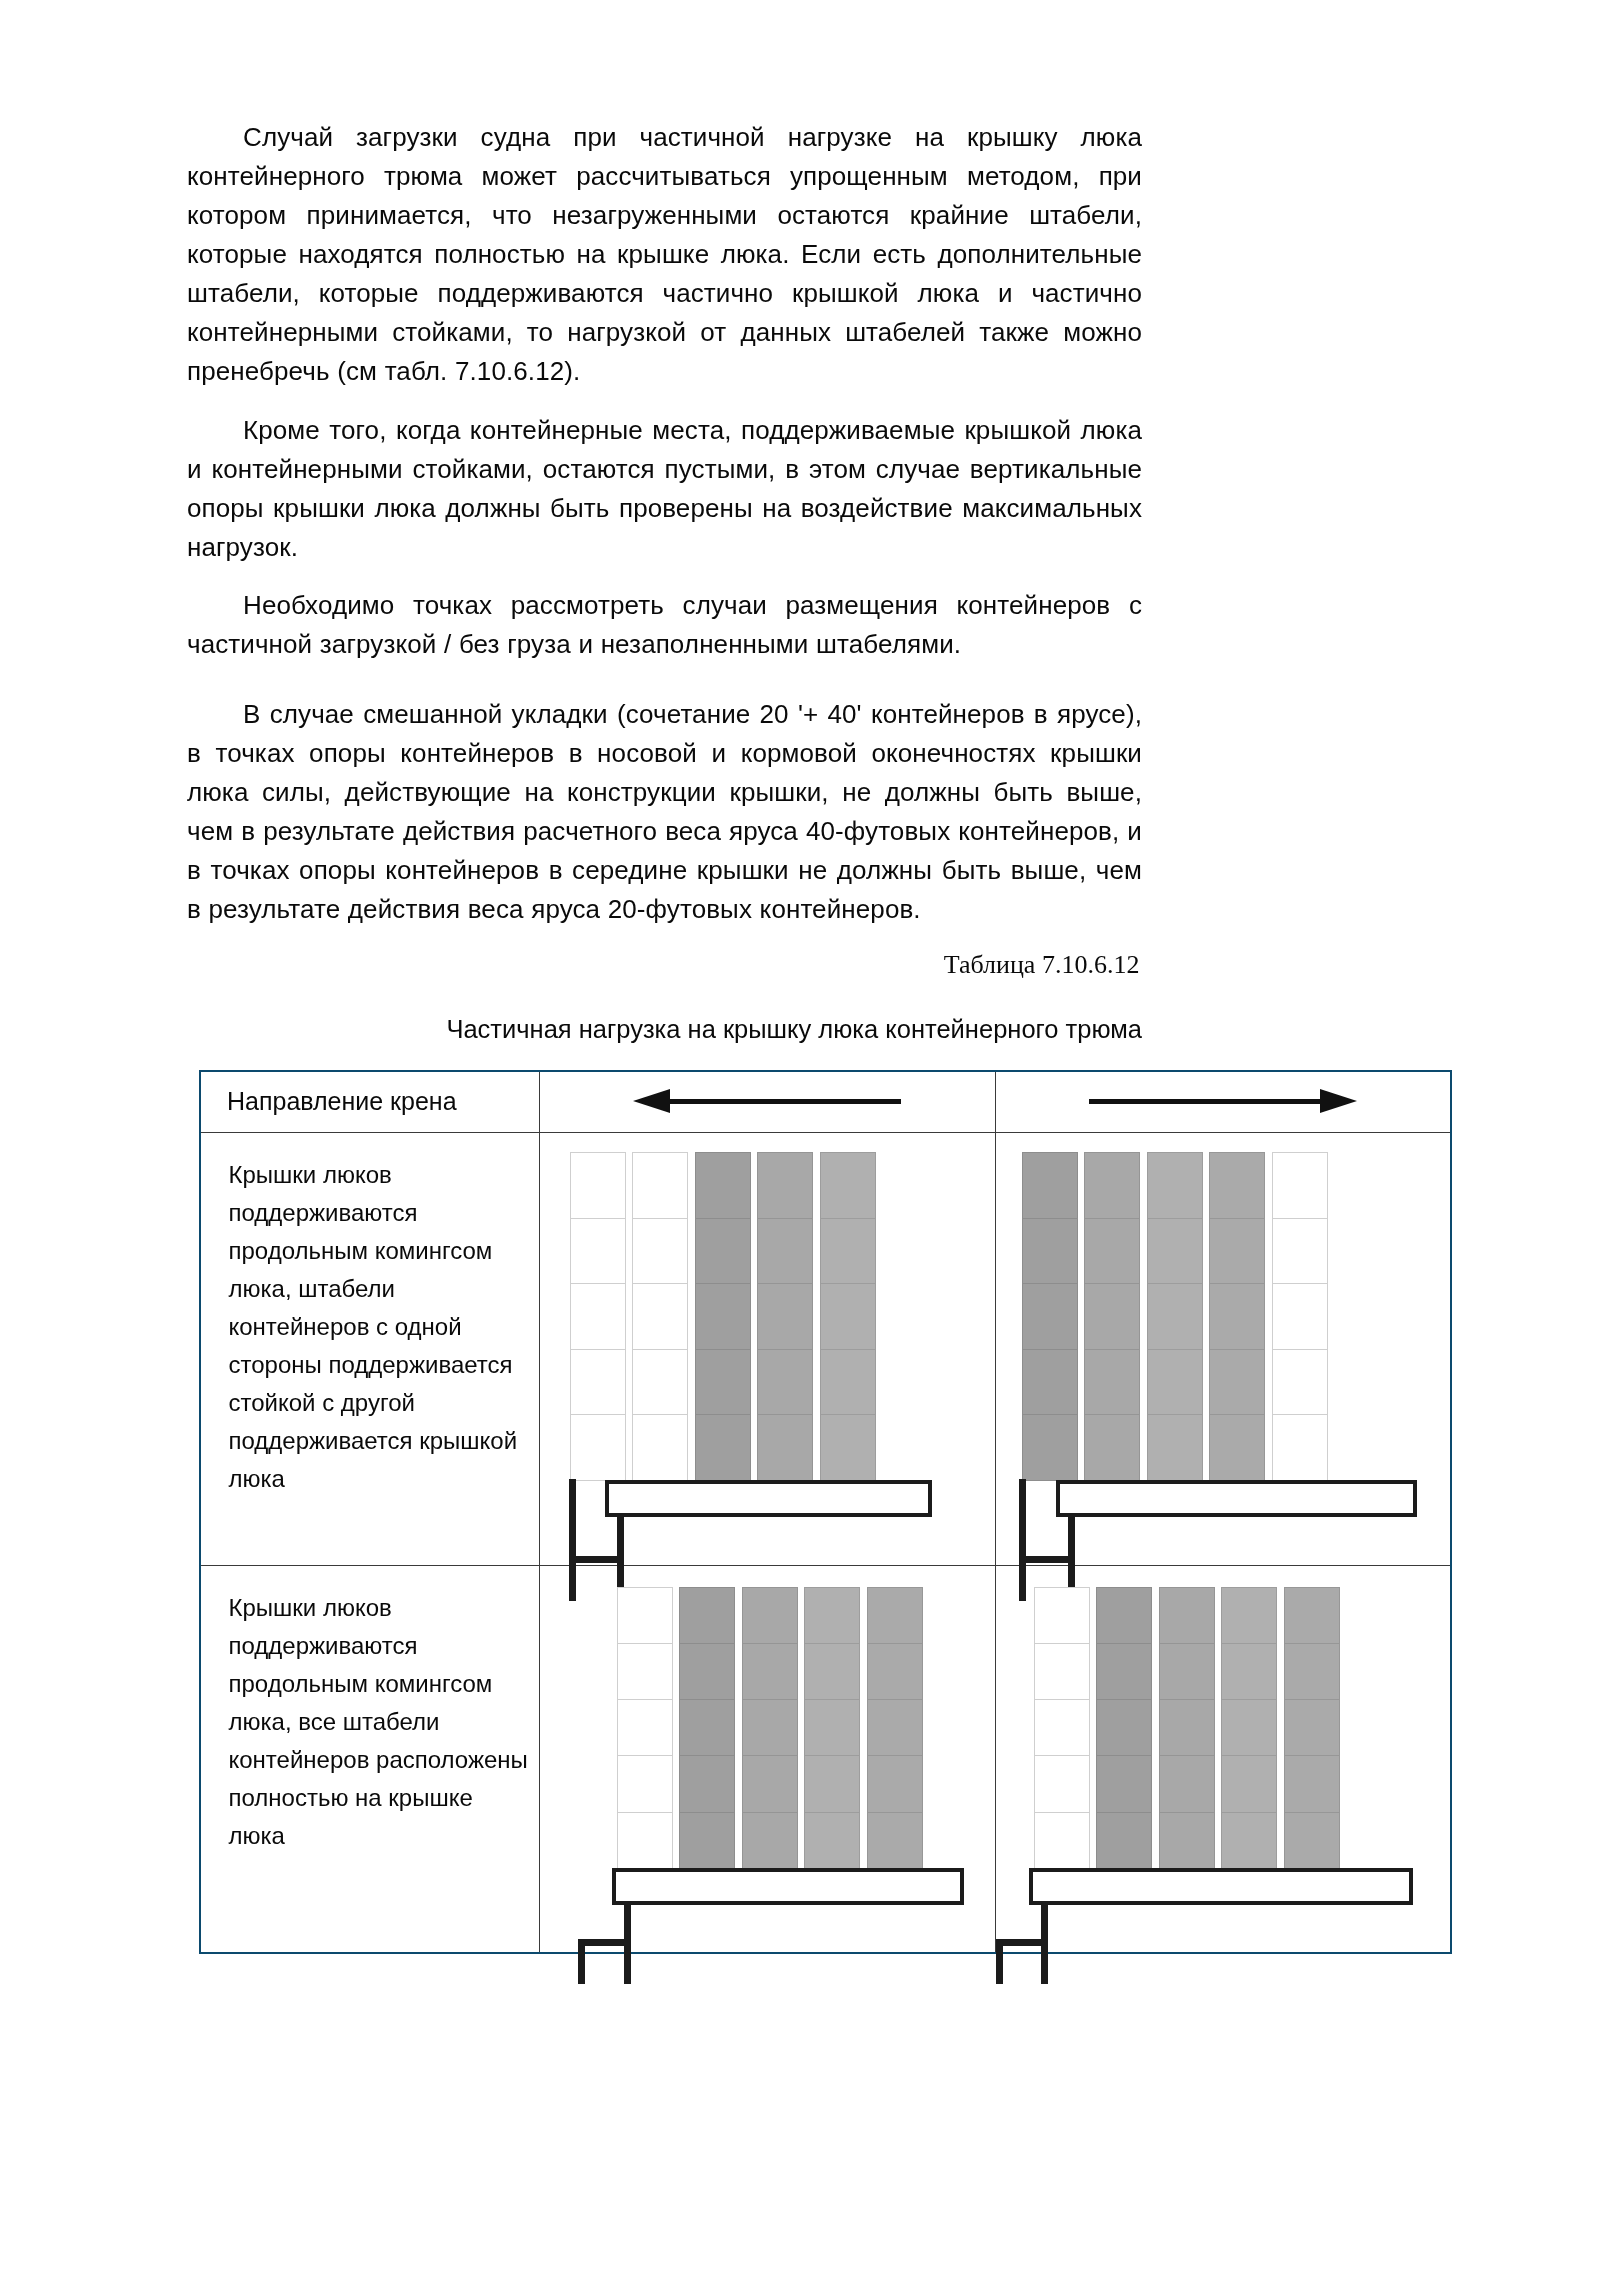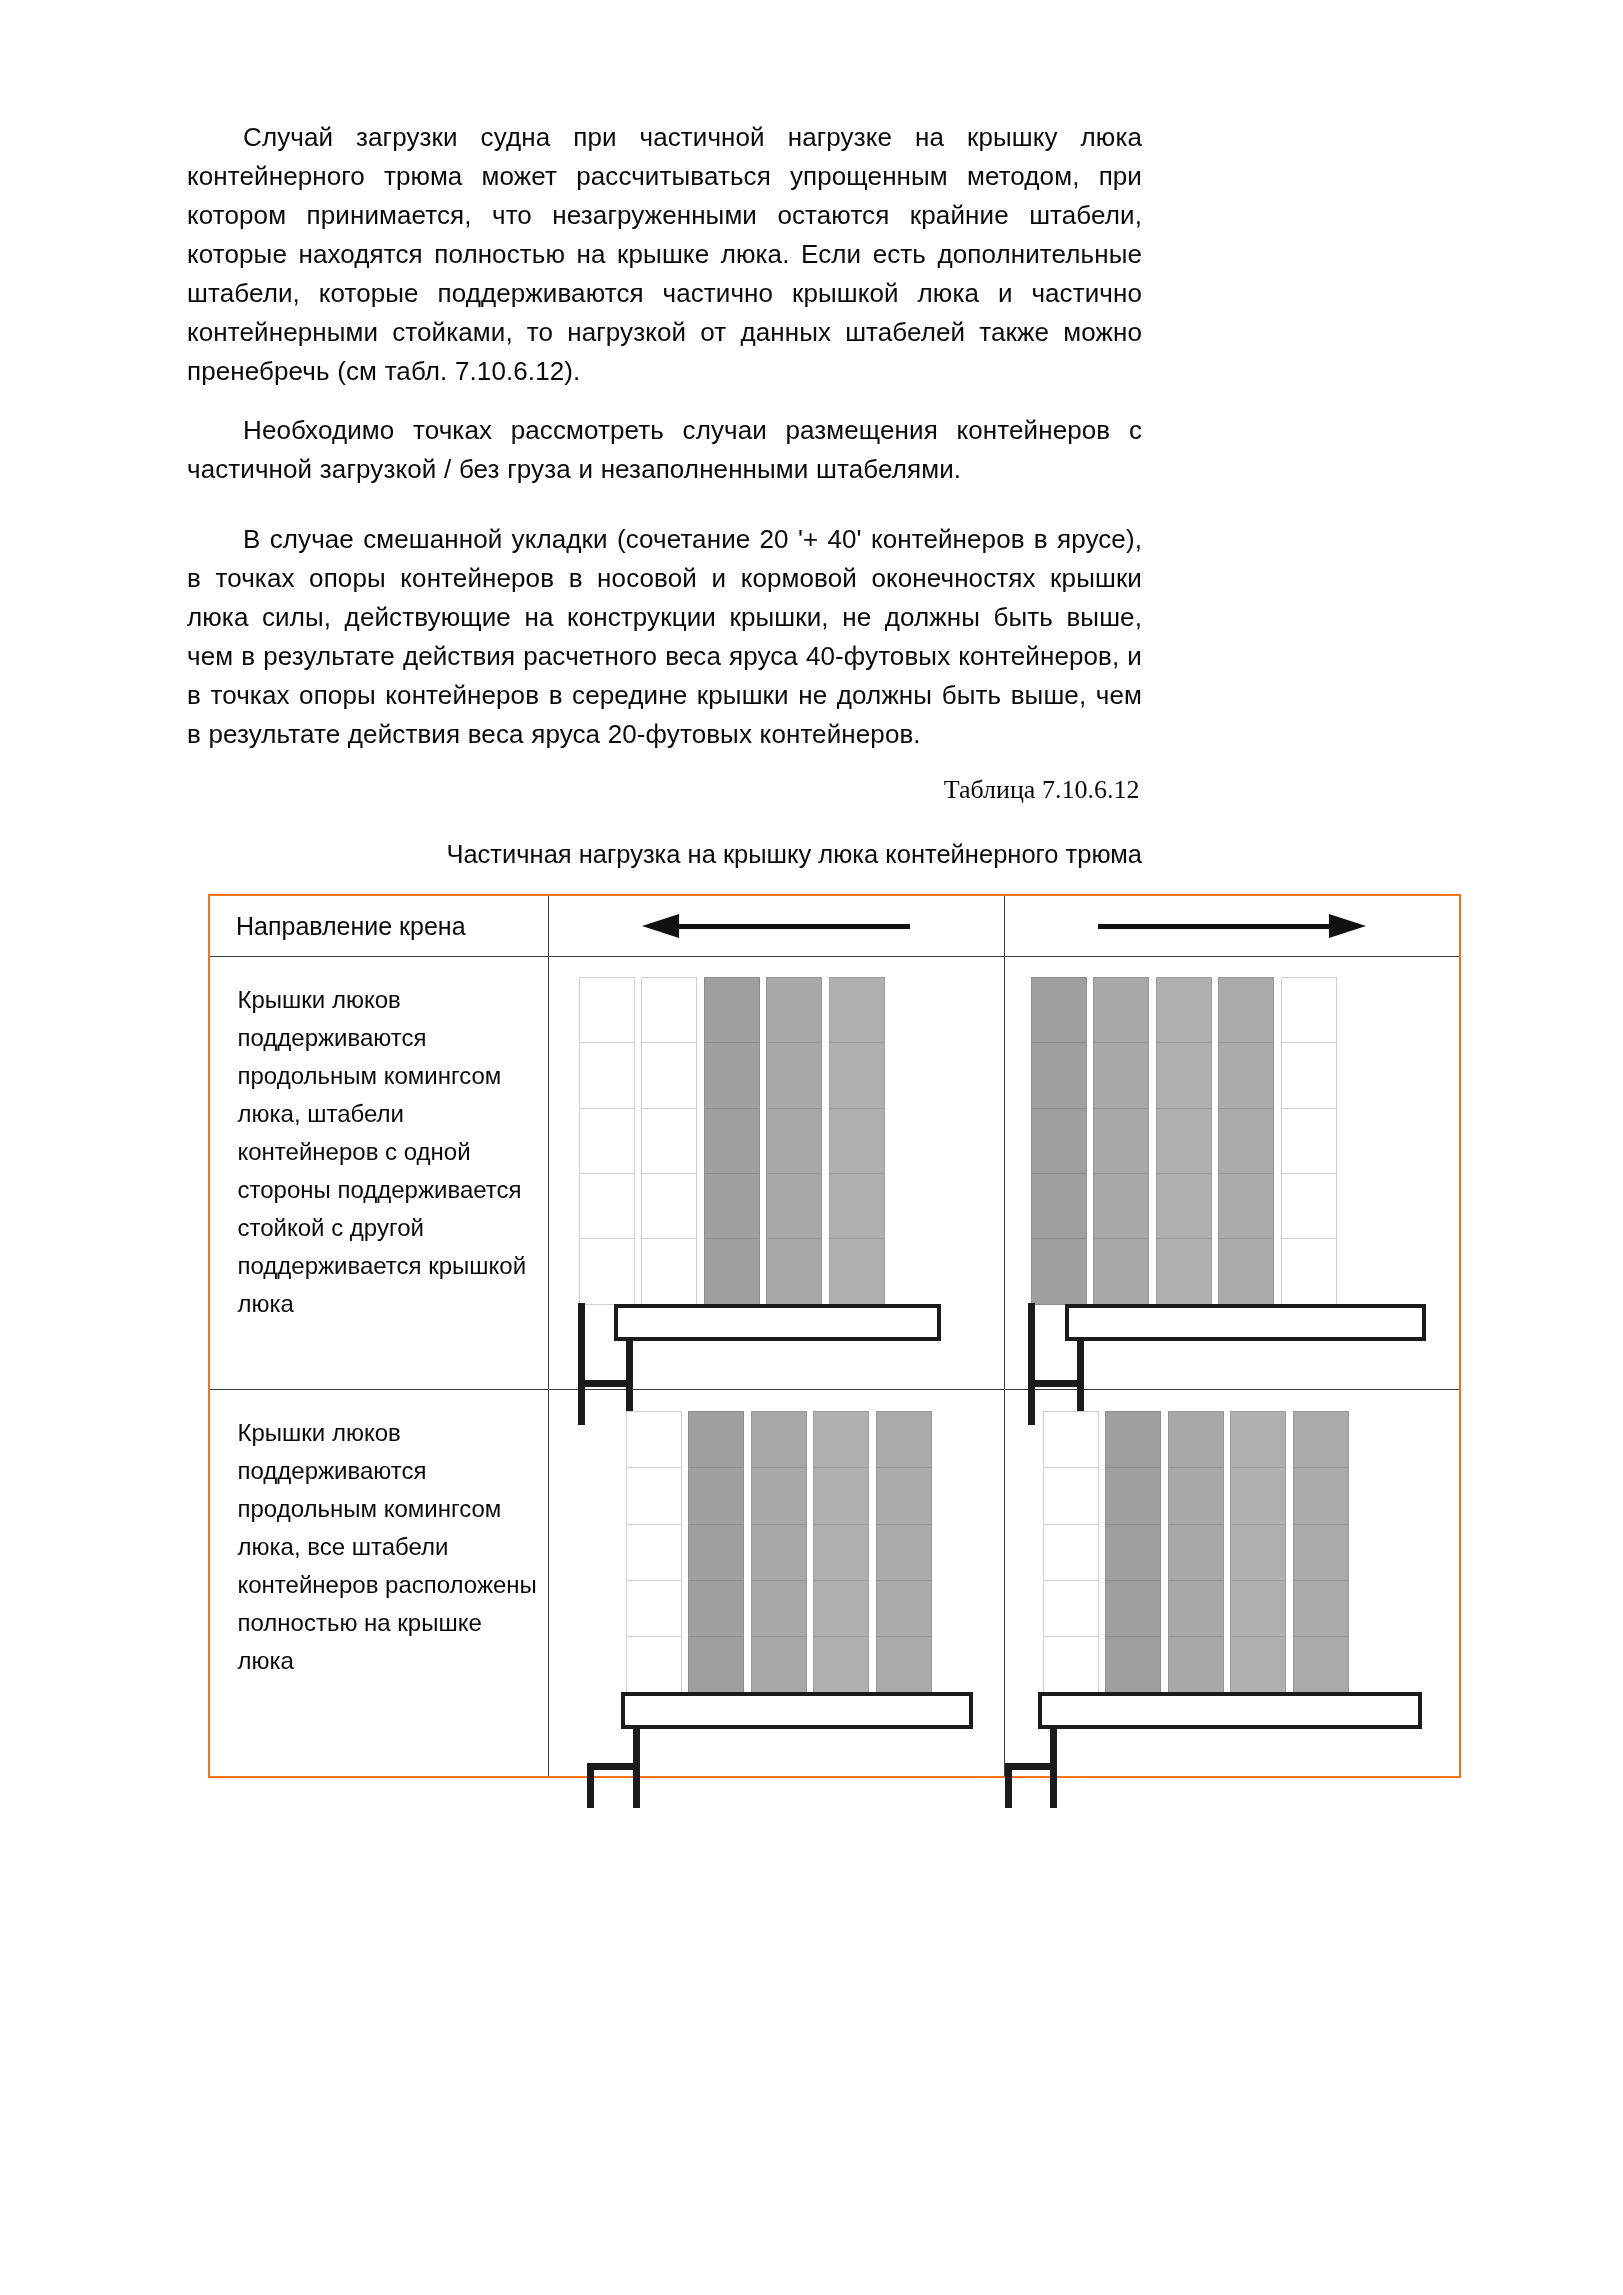"Кроме того, когда контейнерные места," p.para { html: none -> <p>Кроме того, когда контейнерные места, поддерживаемые крышкой люка и контейнерными стойками, остаются пустыми, в этом случае вертикальные опоры крышки люка должны быть проверены на воздействие максимальных нагрузок.</p> }
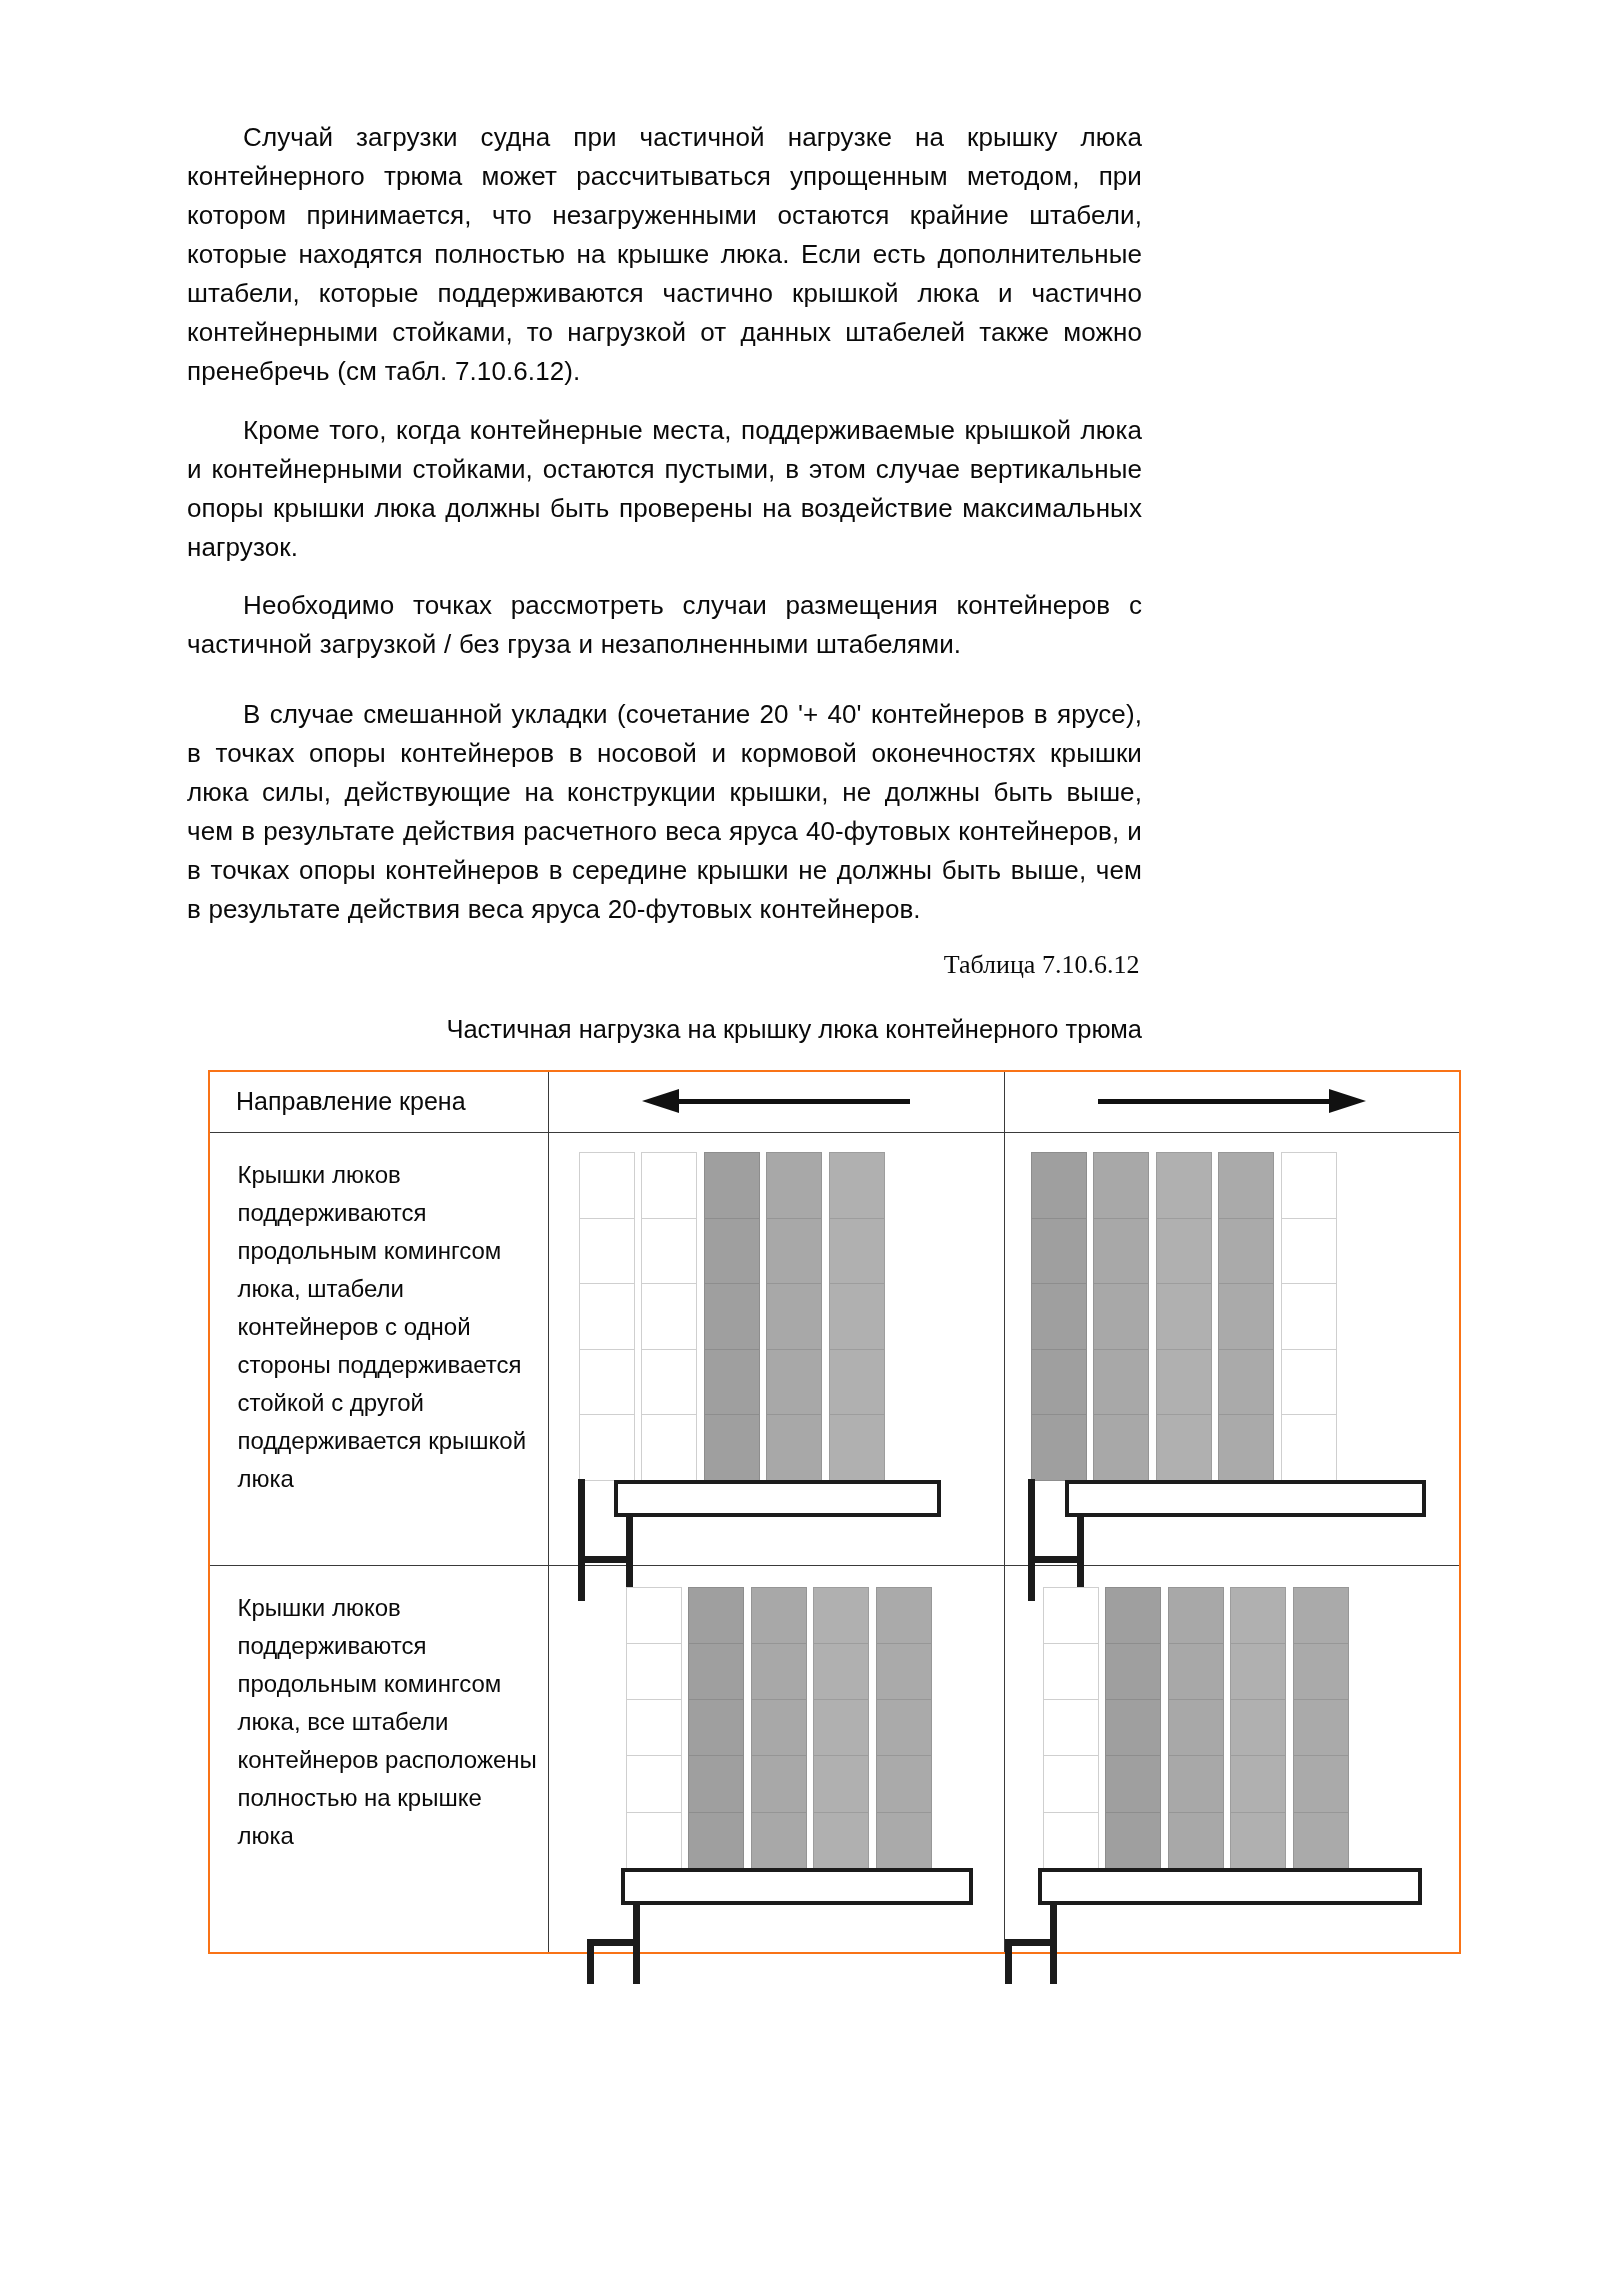"Направление крена" .tbl { border: 2px solid #f97316 -> 2px solid #0c4a6e; margin: 0 auto 0 21px -> 0 auto 0 12px }
